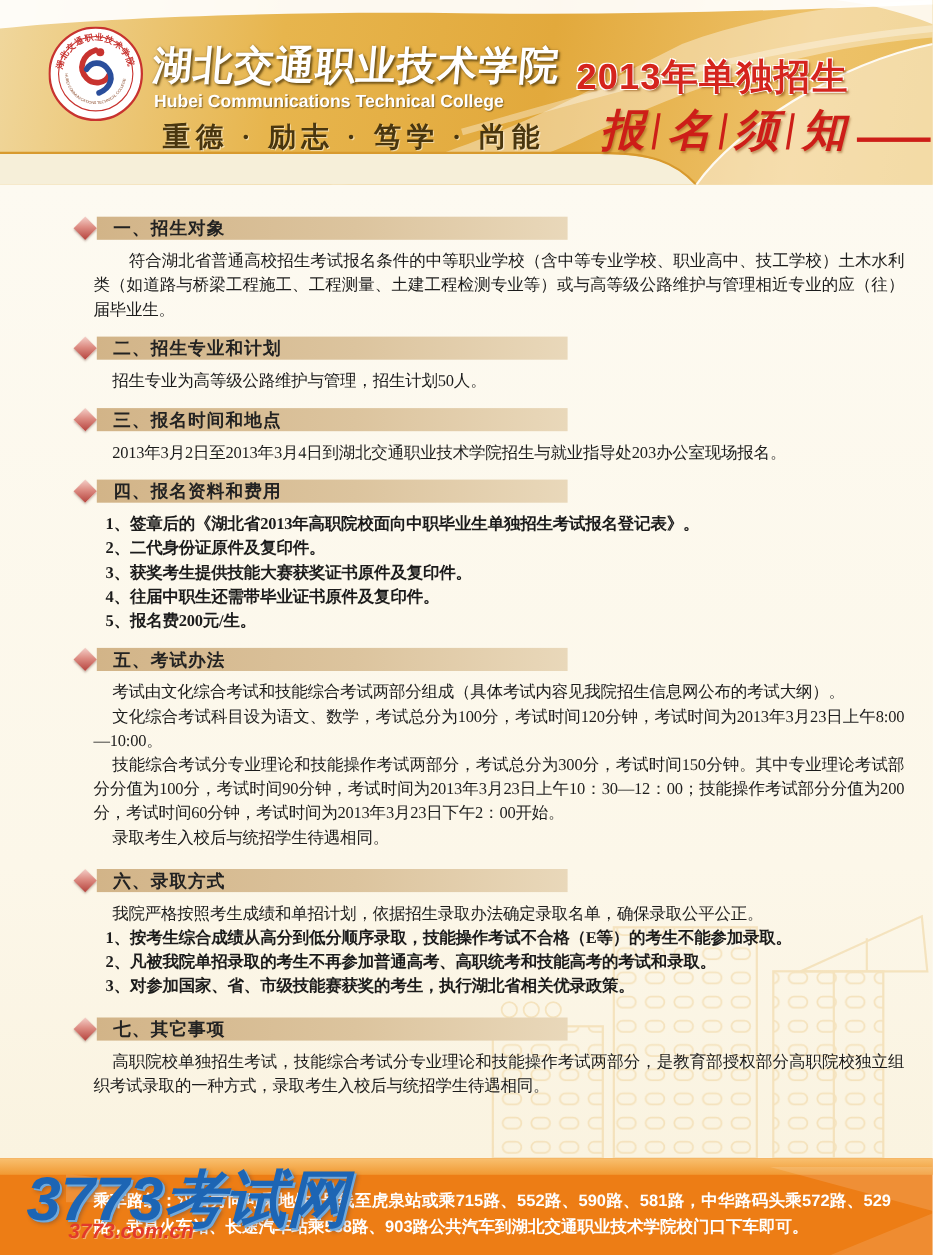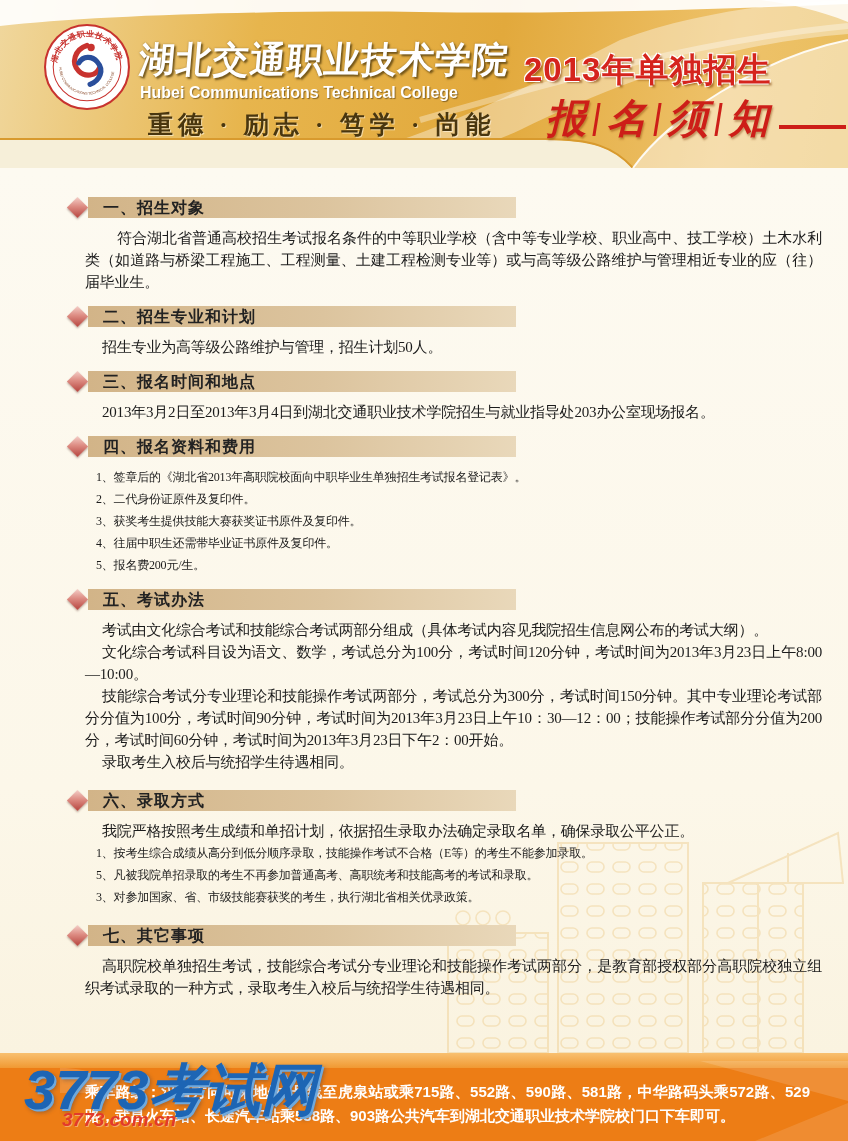"1、签章后的《湖北省2013年高职院校面向中职毕业生单独招生考试报名登记表》。" .list-line { font-size: 12px -> 15px; font-weight: none -> bold }
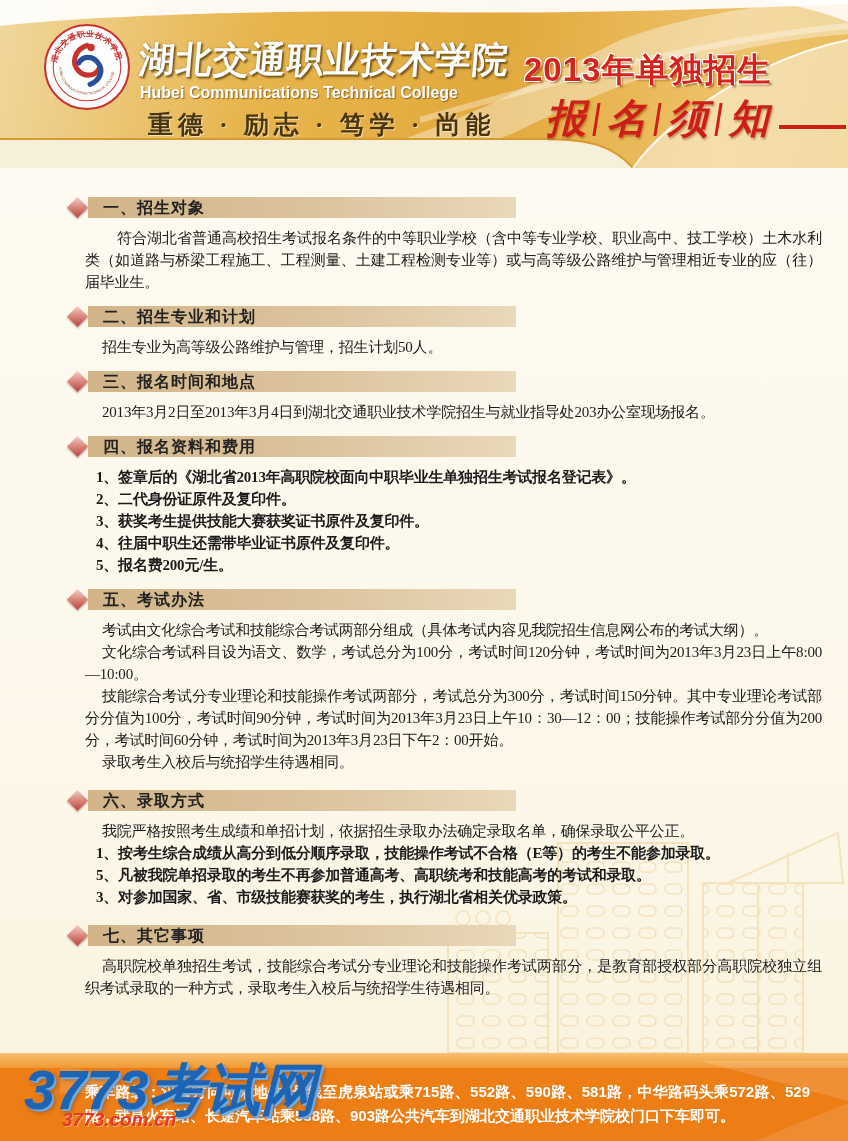"5、凡被我院单招录取的考生不再参加普通高考、高职统考和技能高考的考试和录取。" div.list-line { text: 5 -> 2 }
